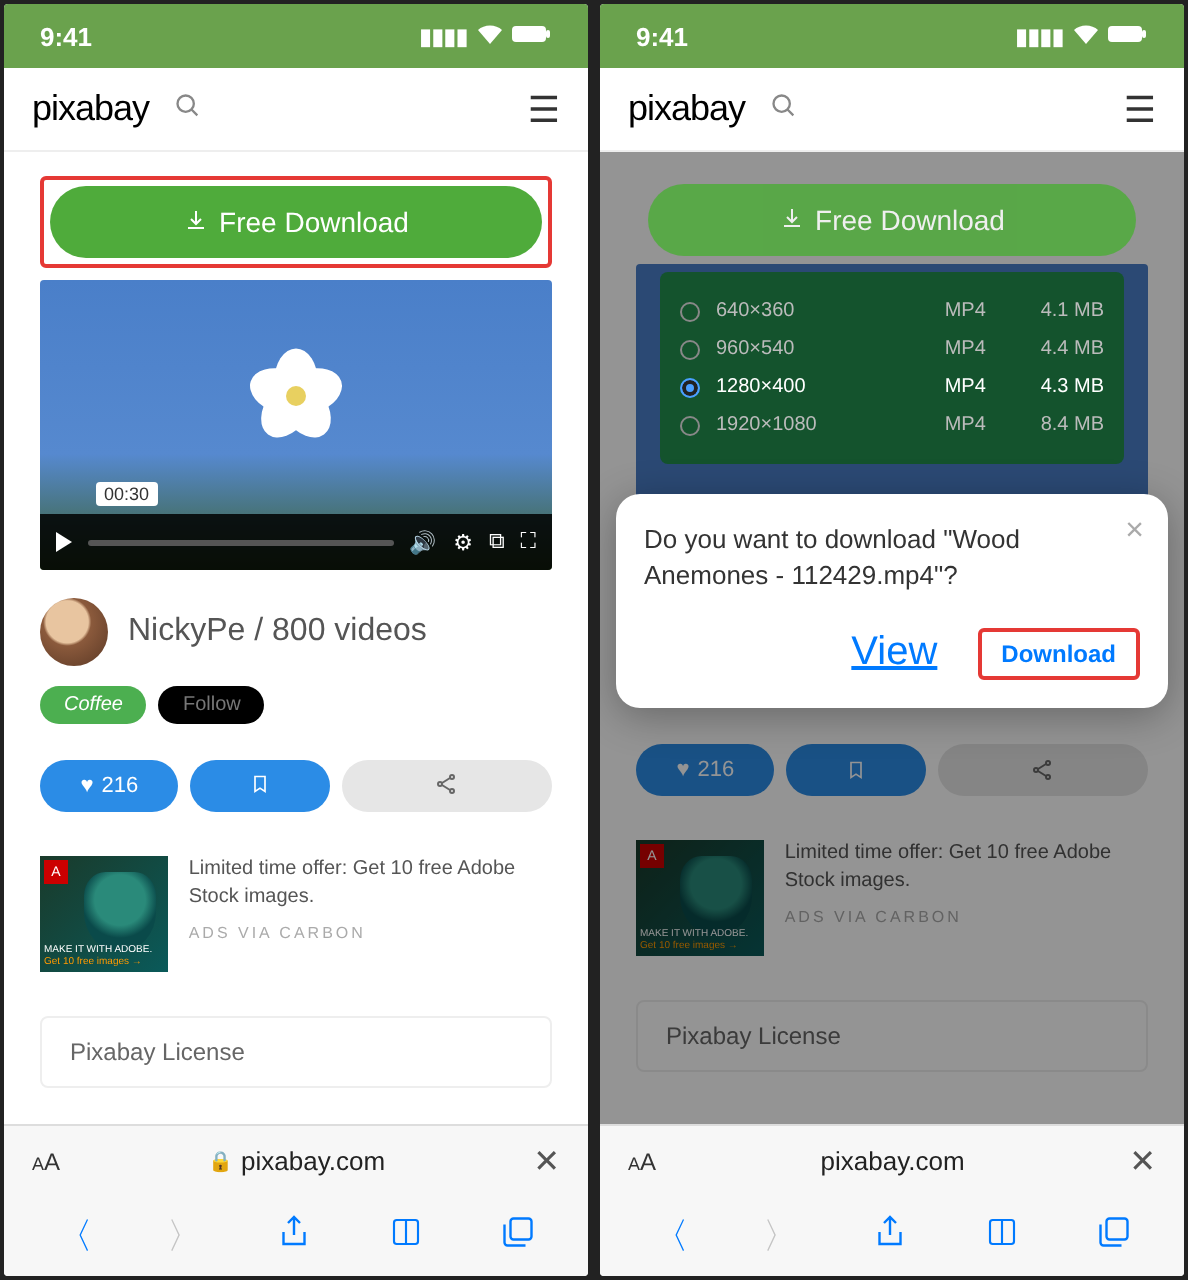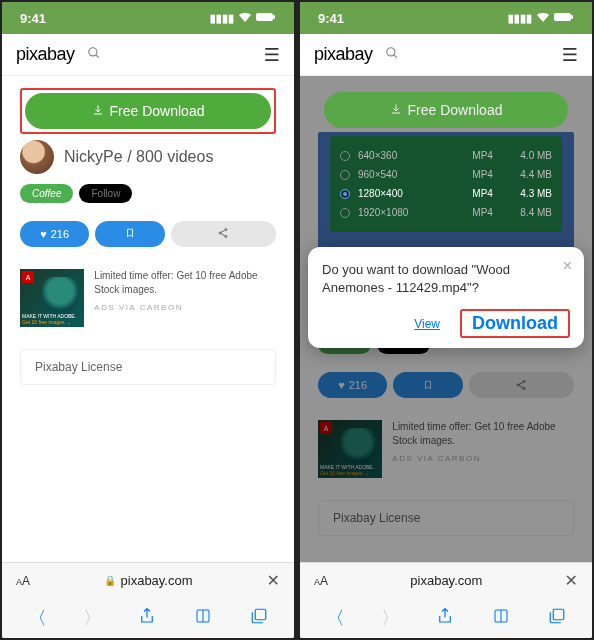"4.0 MB" span { text: 4.0 -> 4.1 }
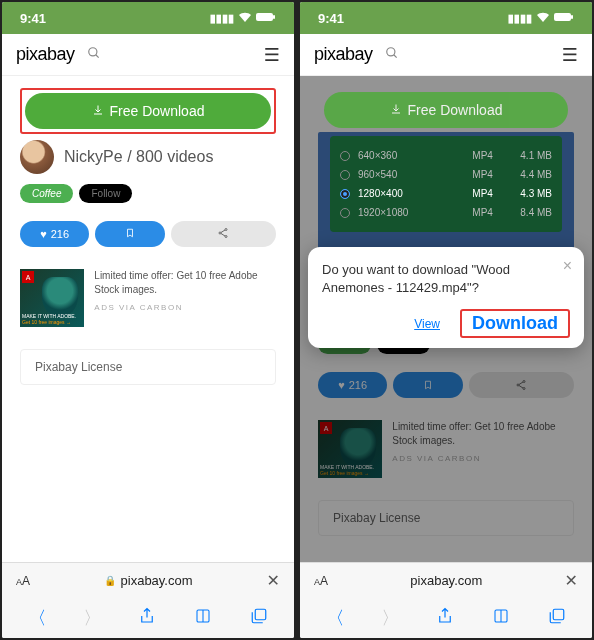"00:30" div.video-box { html: none -> <div> <div> <div></div> <div></div> <div></div> <div></div> <div></div> <div></div> </div> <span>00:30</span> <div> <div></div> <div></div> <span>🔊</span> <span>⚙</span> <span>⧉</span> <span>⛶</span> </div> </div> }
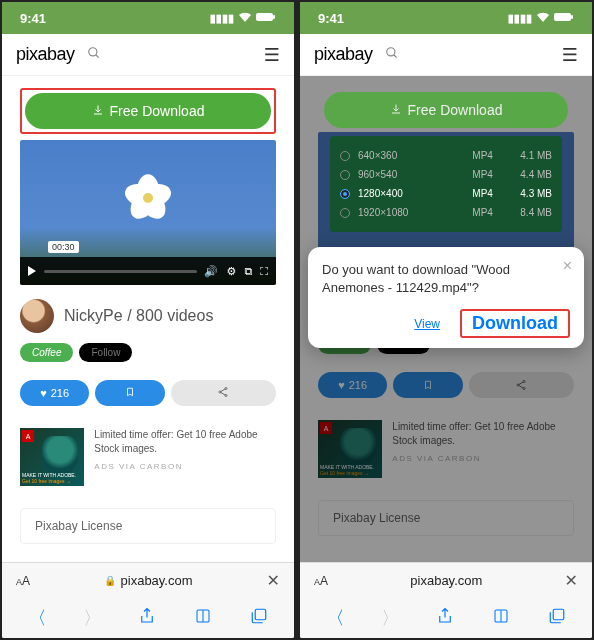"View" .dlg-view { font-size: 12px -> 20px }
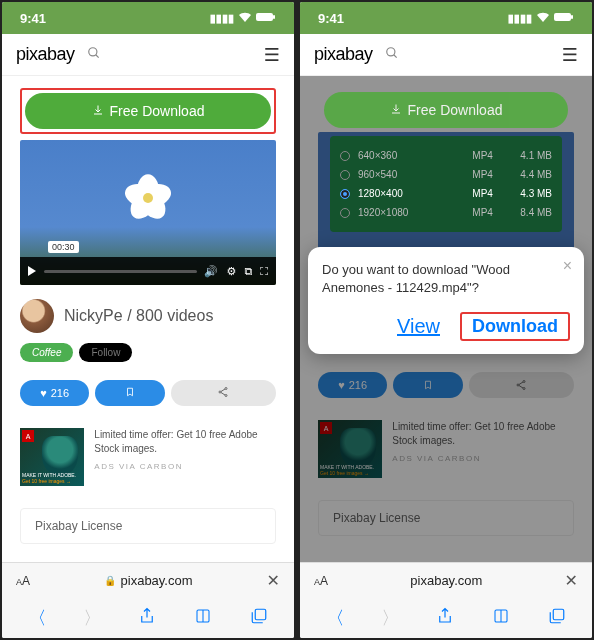"Download" .dlg-dl { font-size: 18px -> 12px }
